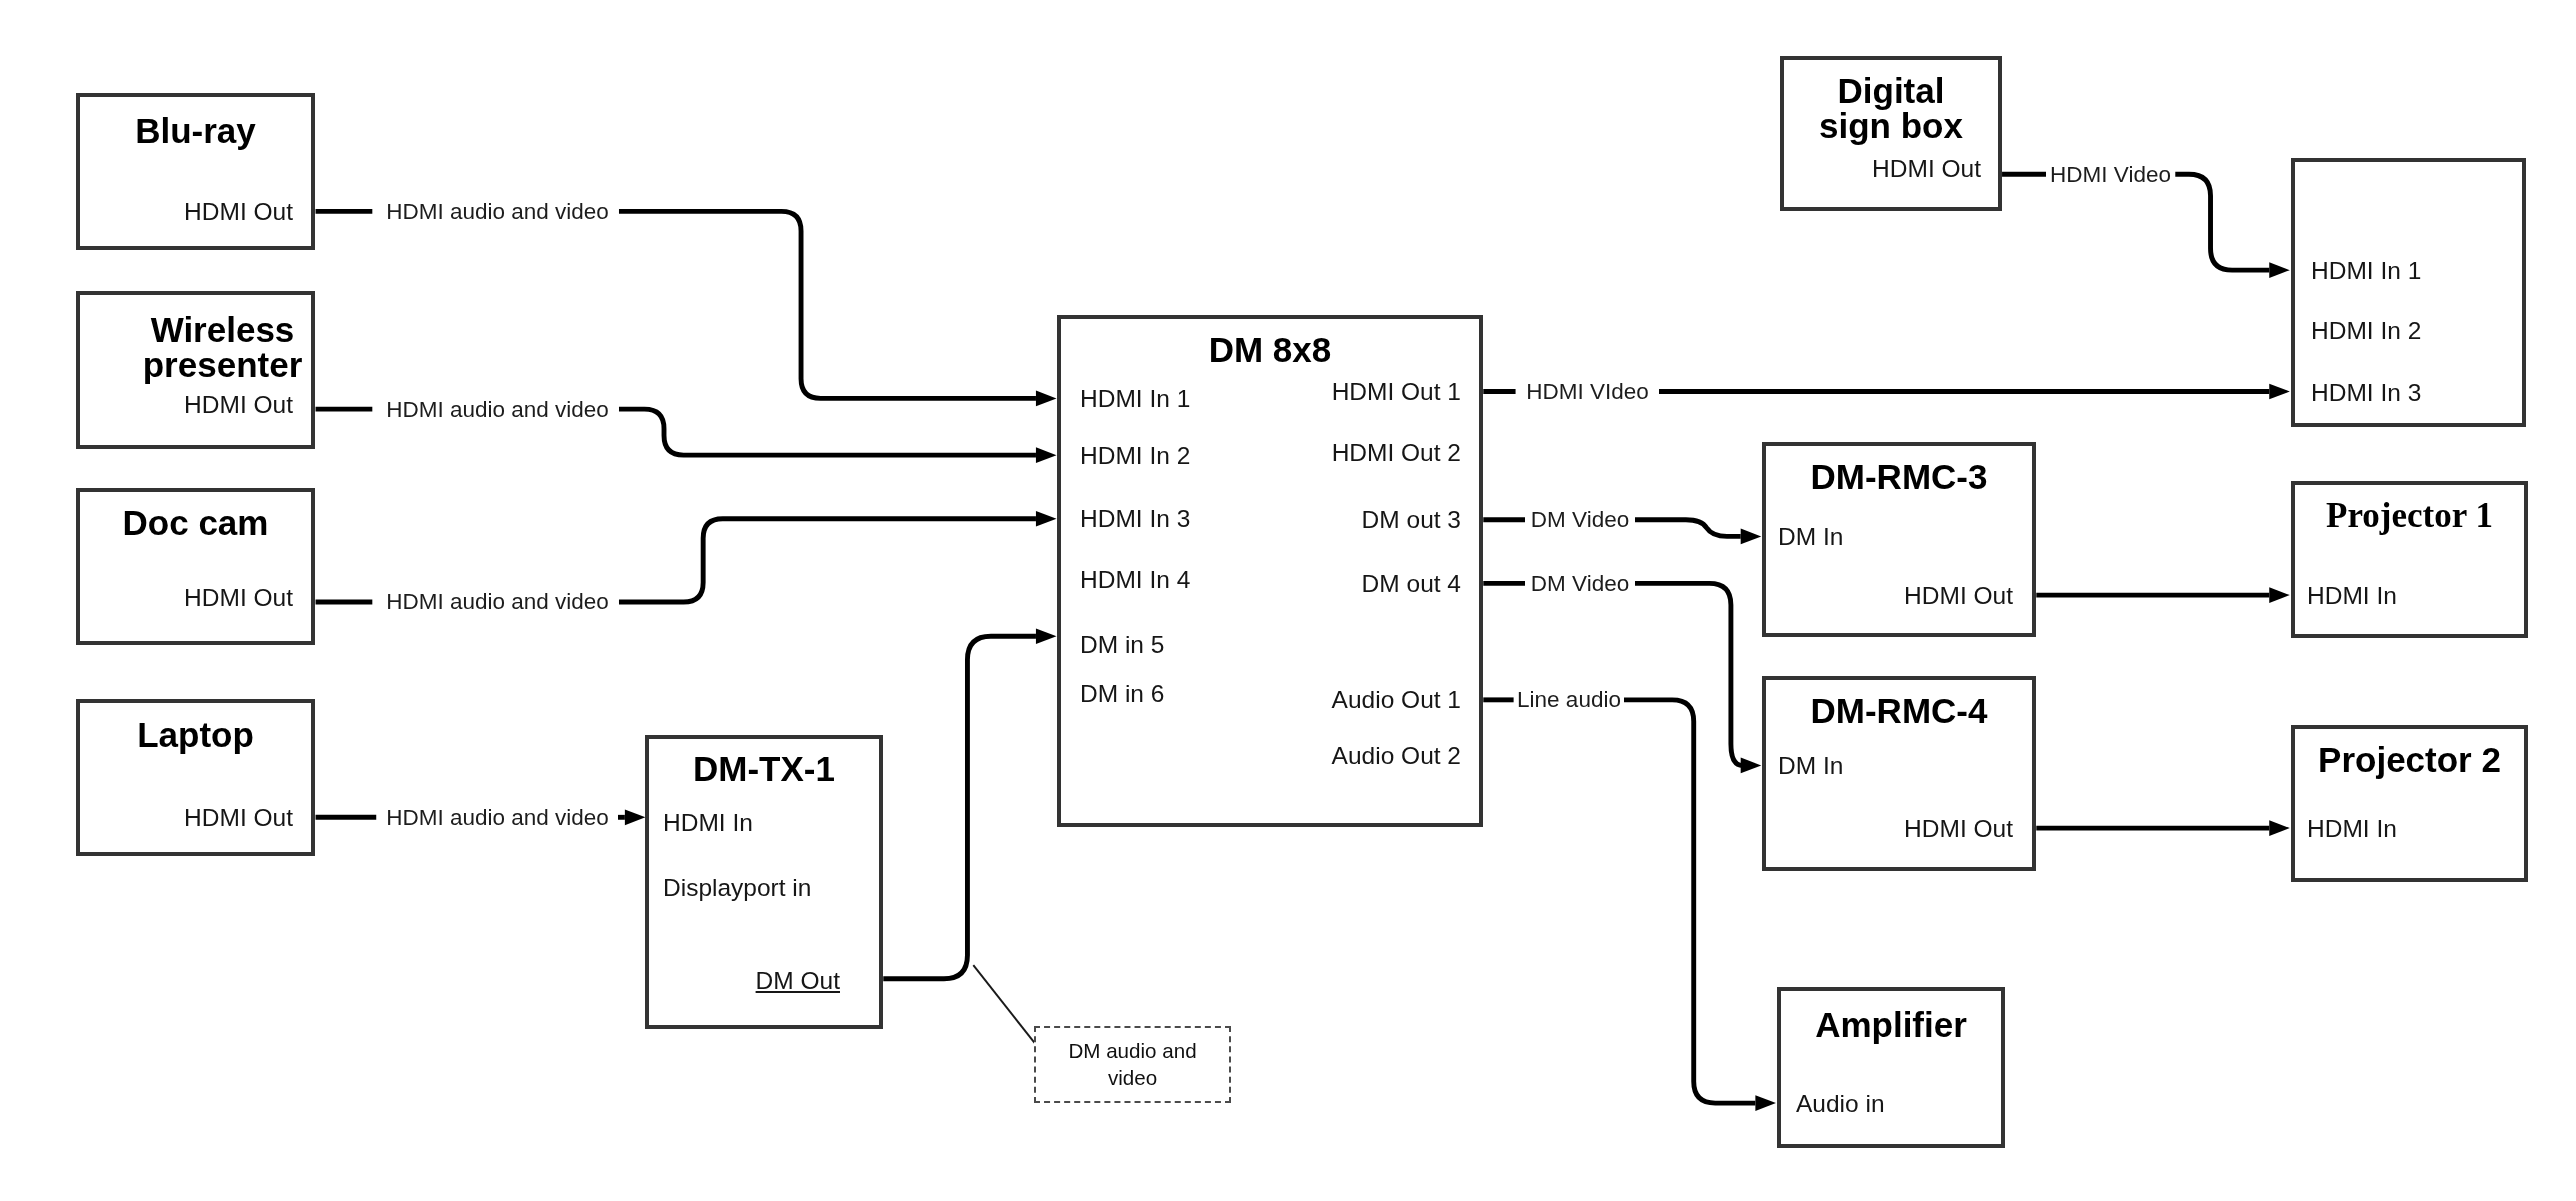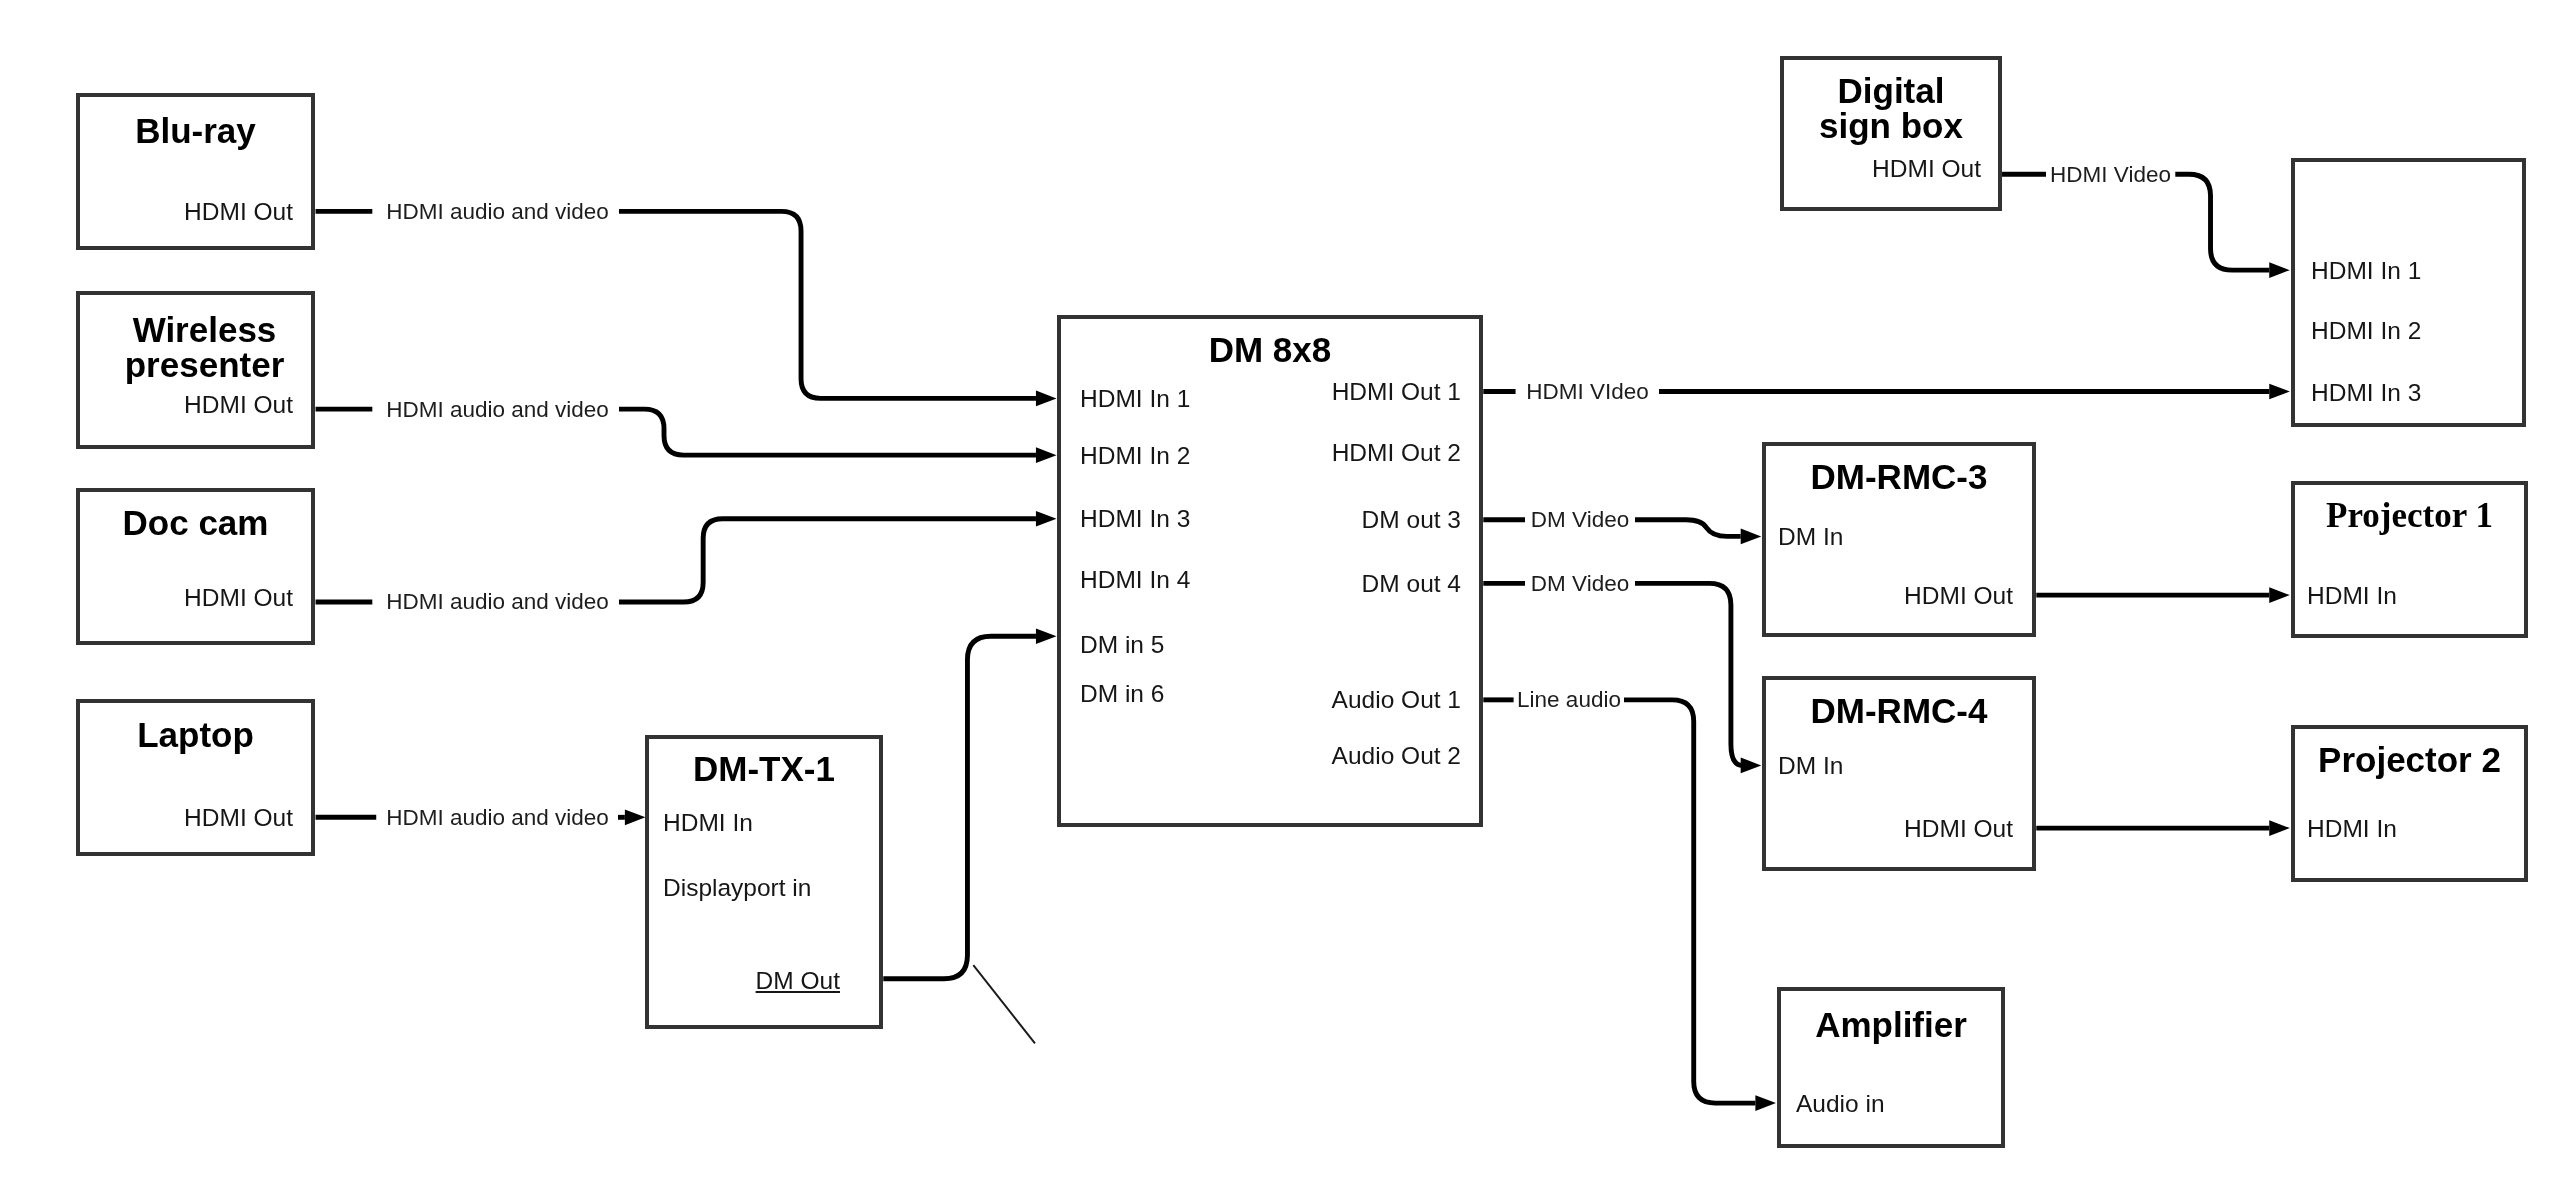"Wireless presenter" div.title { left: 70px -> 88px }
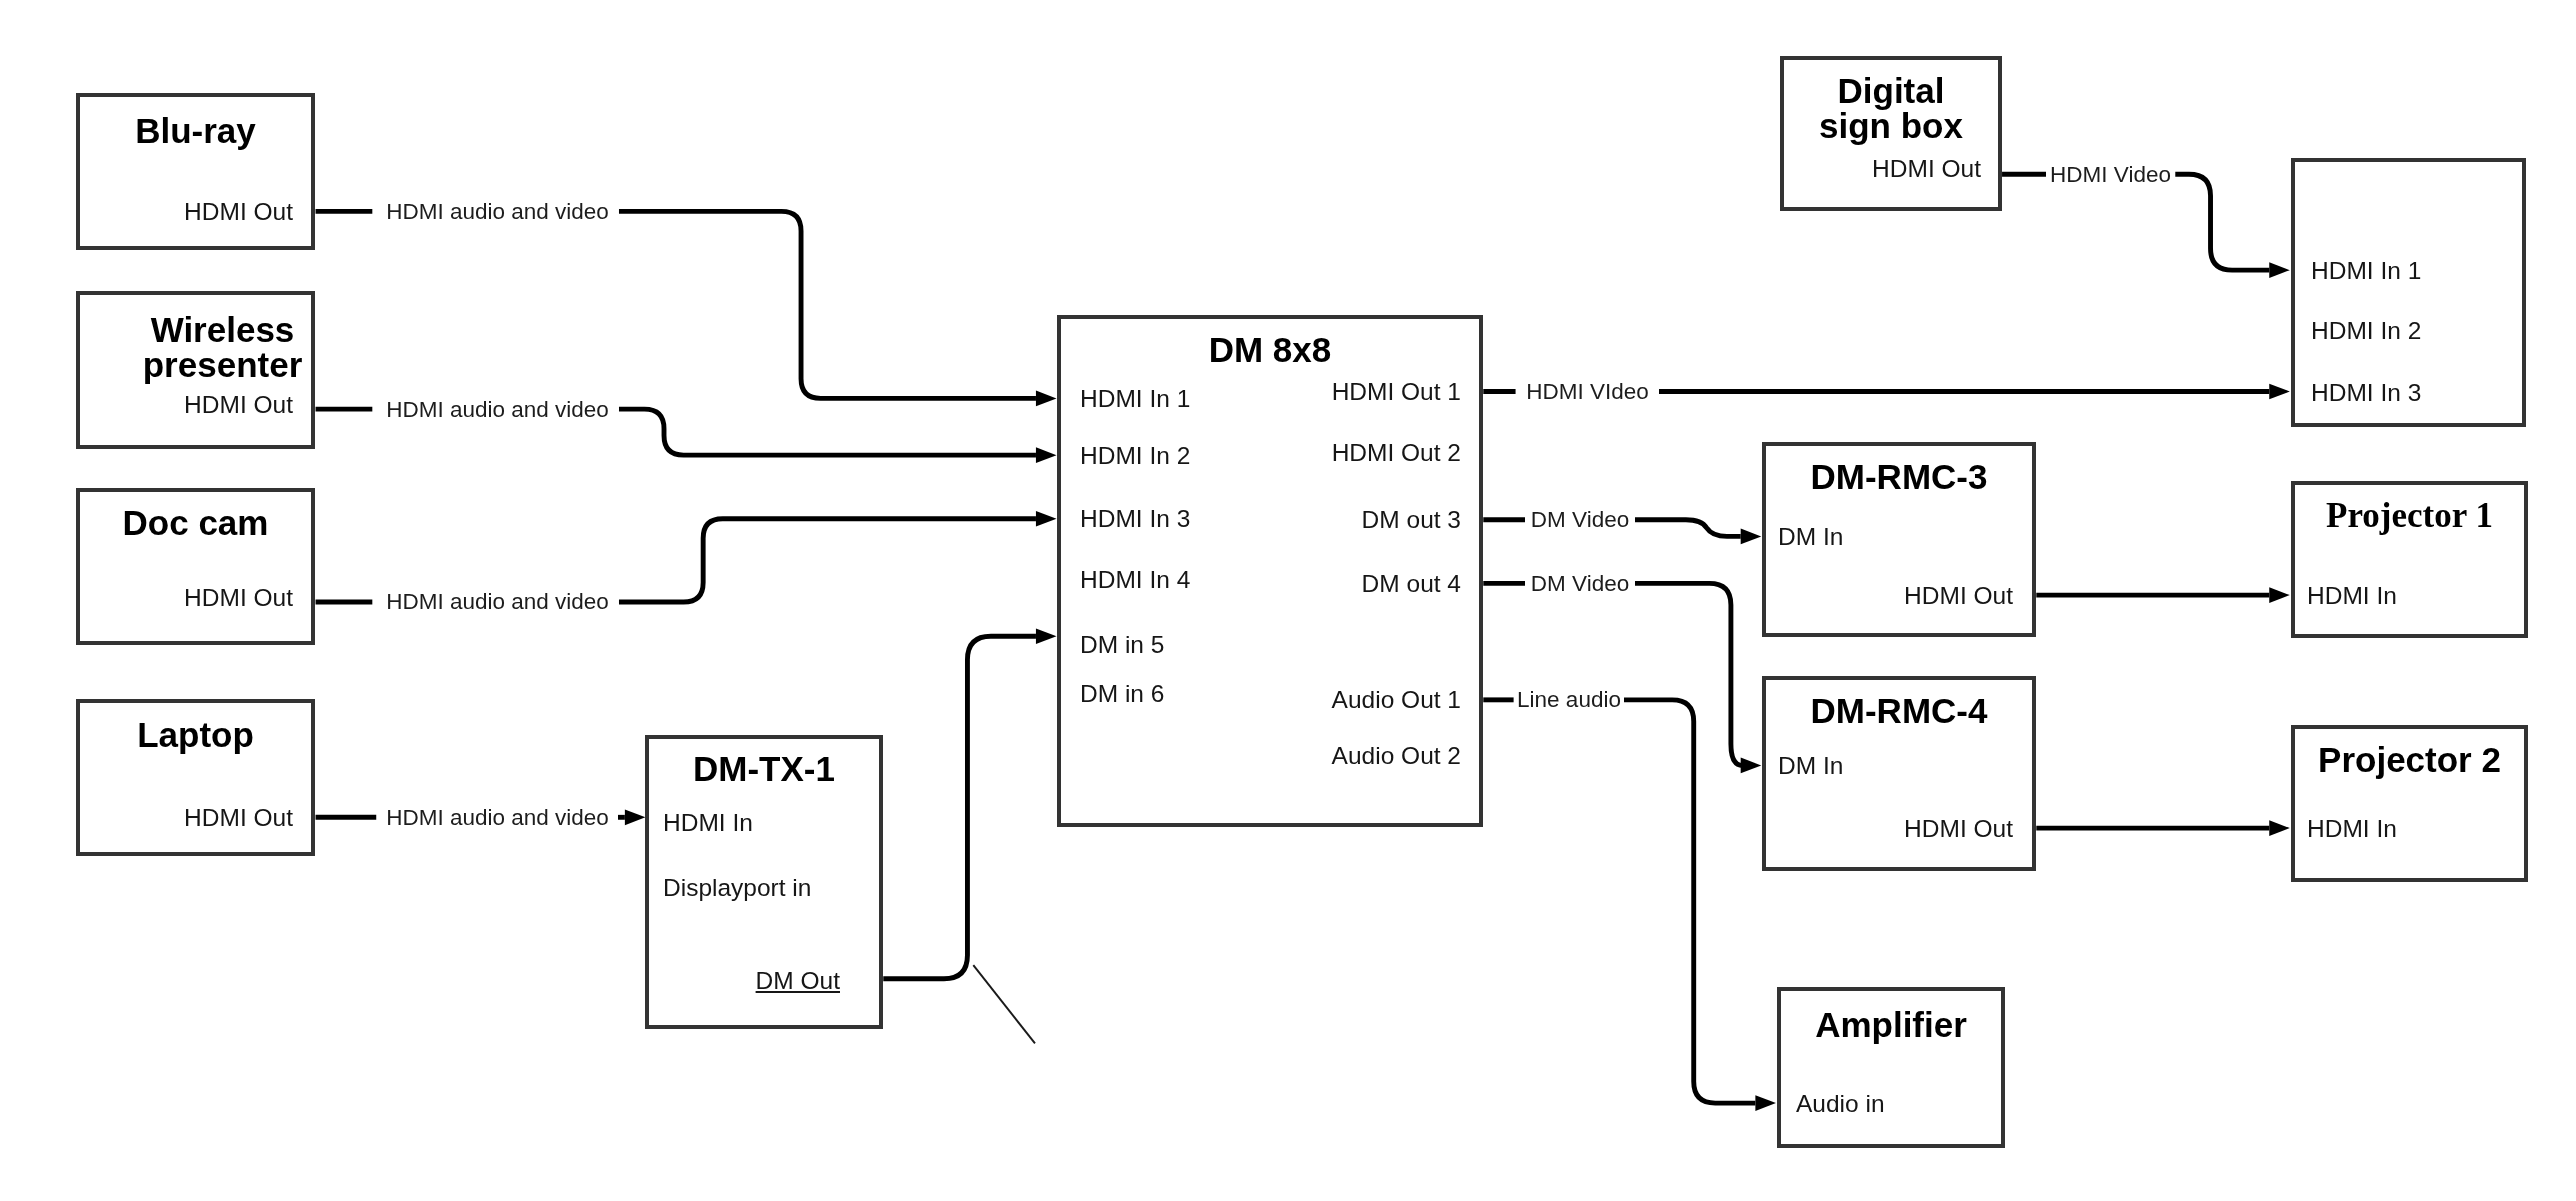"DM audio and video" div.node { html: none -> <div> <span>DM audio and video</span> </div> }
